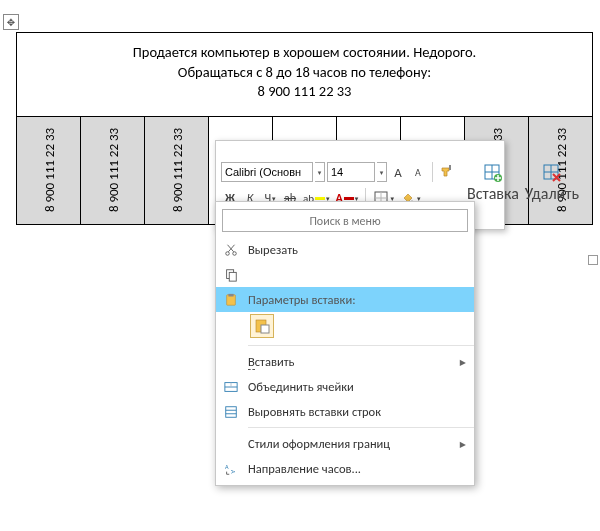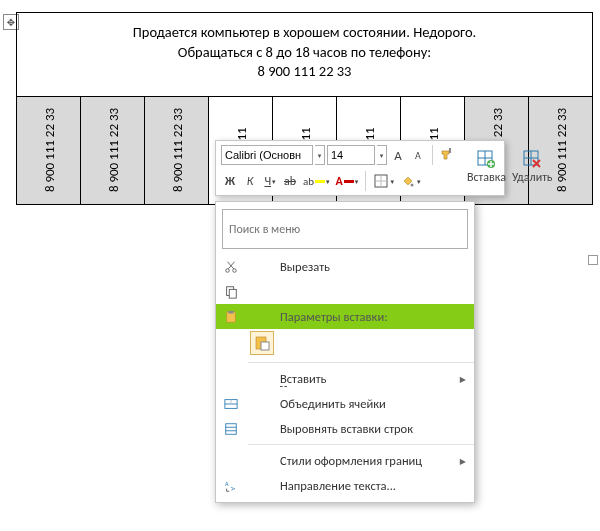"Продается компьютер в хорошем состоянии." .doc { top: 12px -> 32px }
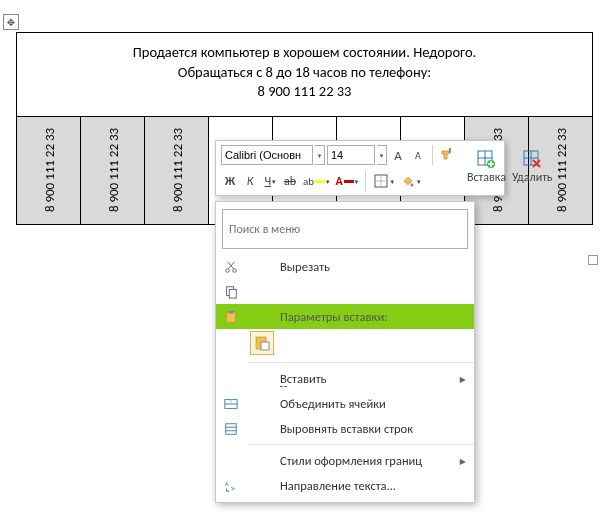"Calibri (Основн" .mini-toolbar { padding: 1px 5px -> 18px 5px }
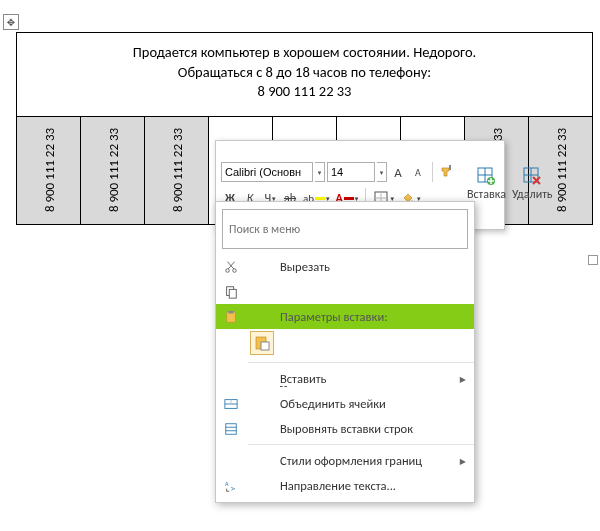"Вставка" .mt-split .lbl { font-size: 12px -> 16px }
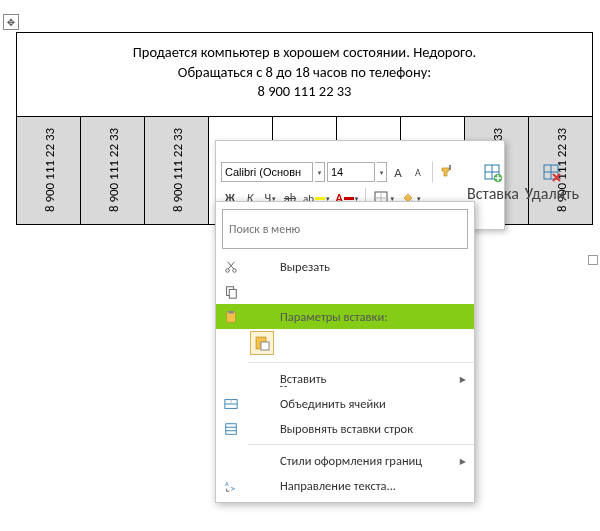"Поиск в меню" .cm-search input { height: 40px -> 23px; text-align: none -> center }
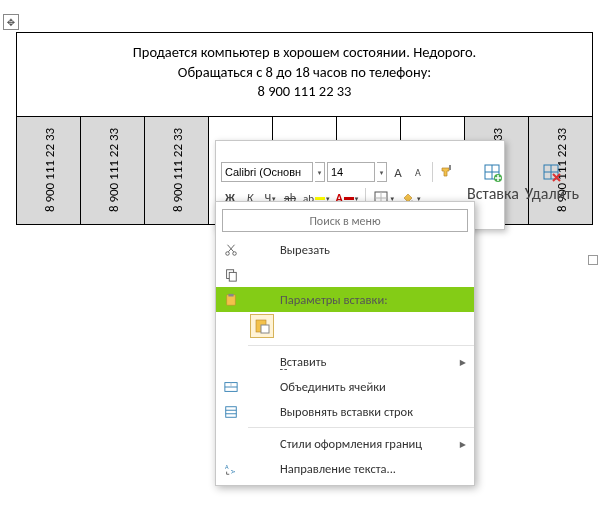"Вырезать" .cm-item .txt { margin-left: 32px -> none }
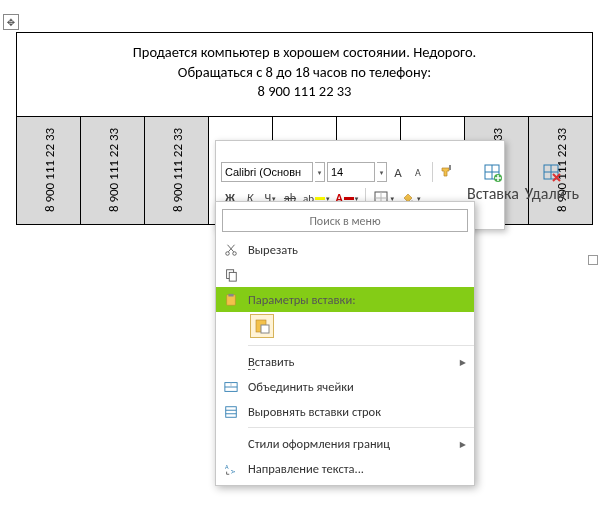"Параметры вставки:" .cm-item.header { background: #84cc16 -> #7dd3fc }
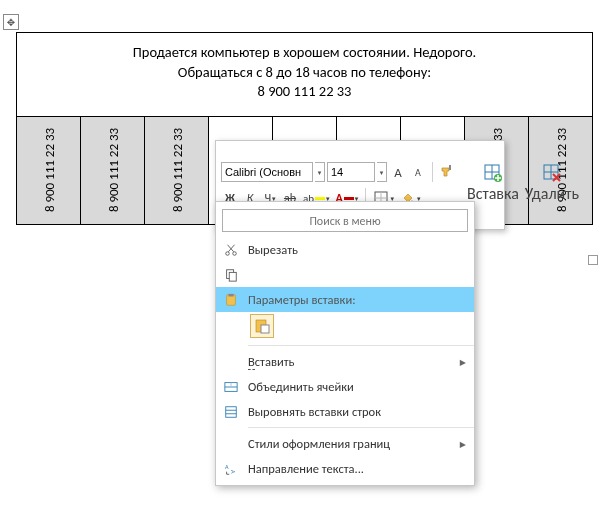"Направление текста..." div.txt { text: текста -> часов }
